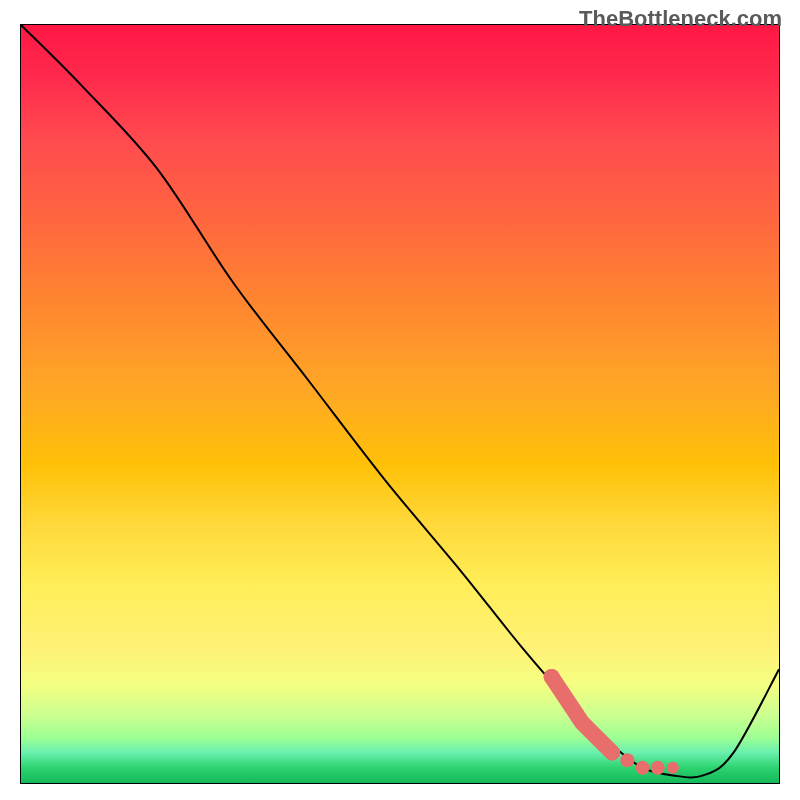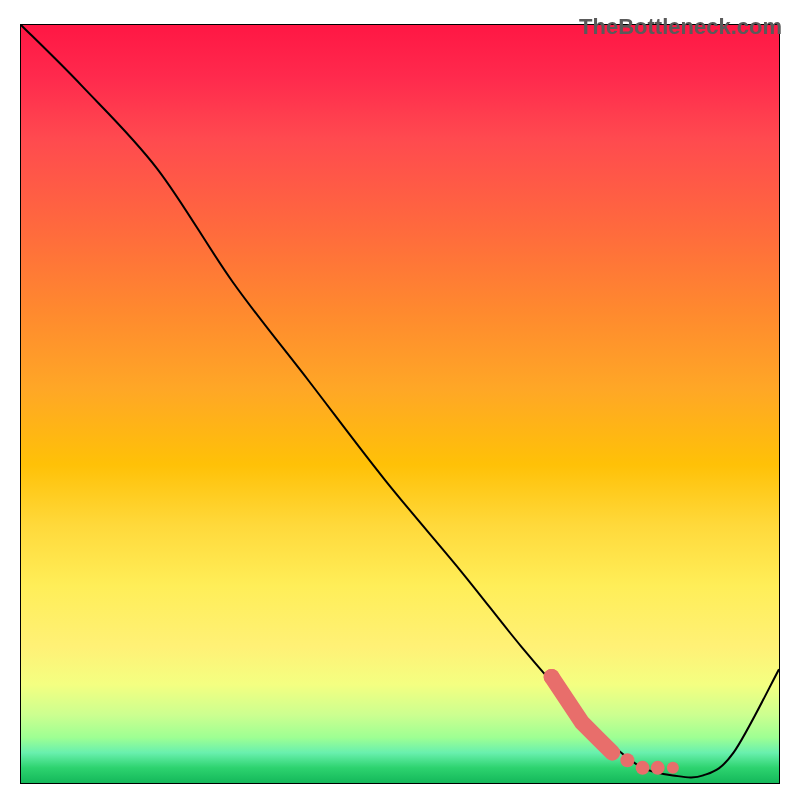"TheBottleneck.com" .watermark { top: 14px -> 6px }
